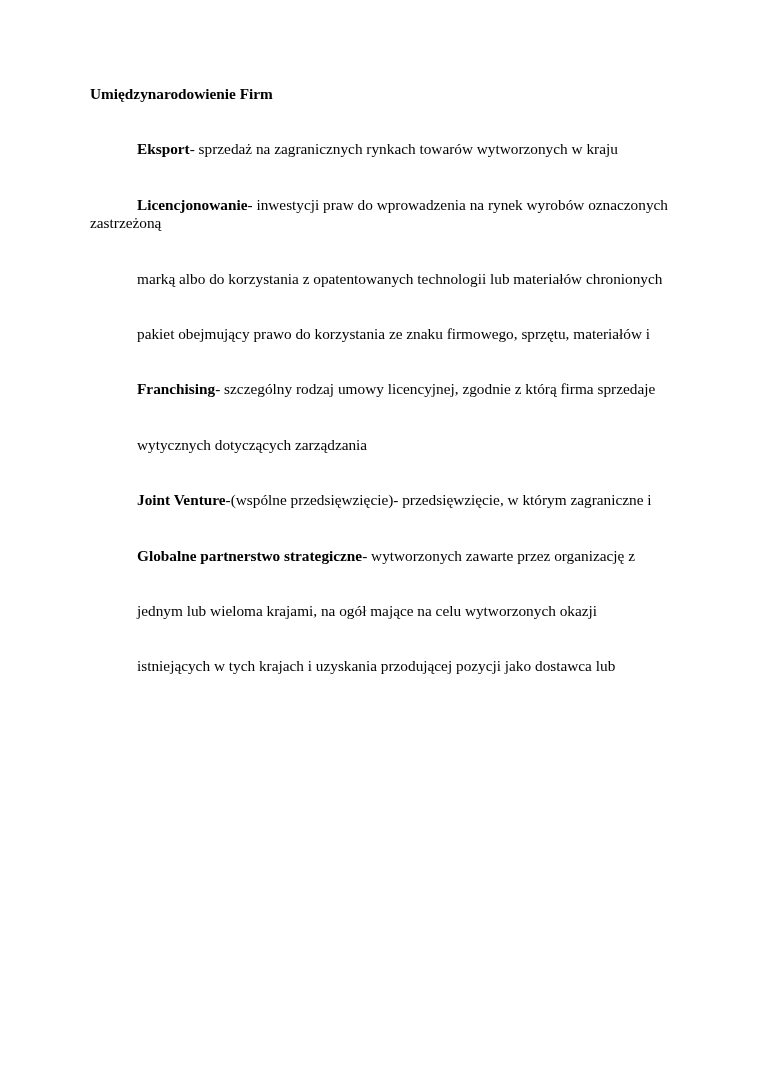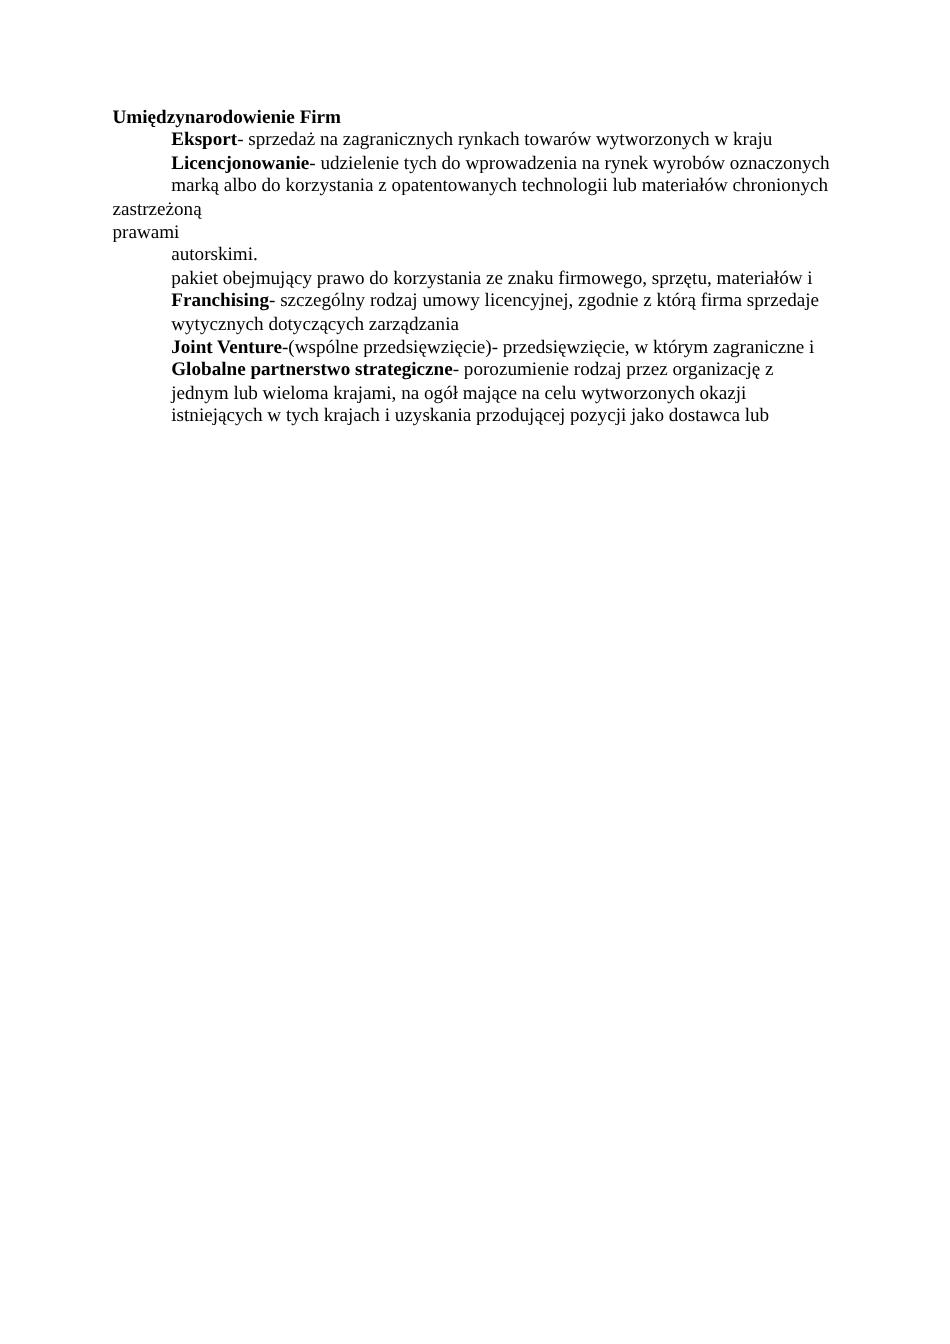"Eksport- sprzedaż na zagranicznych" .line.indent { margin-top: none -> 37px }
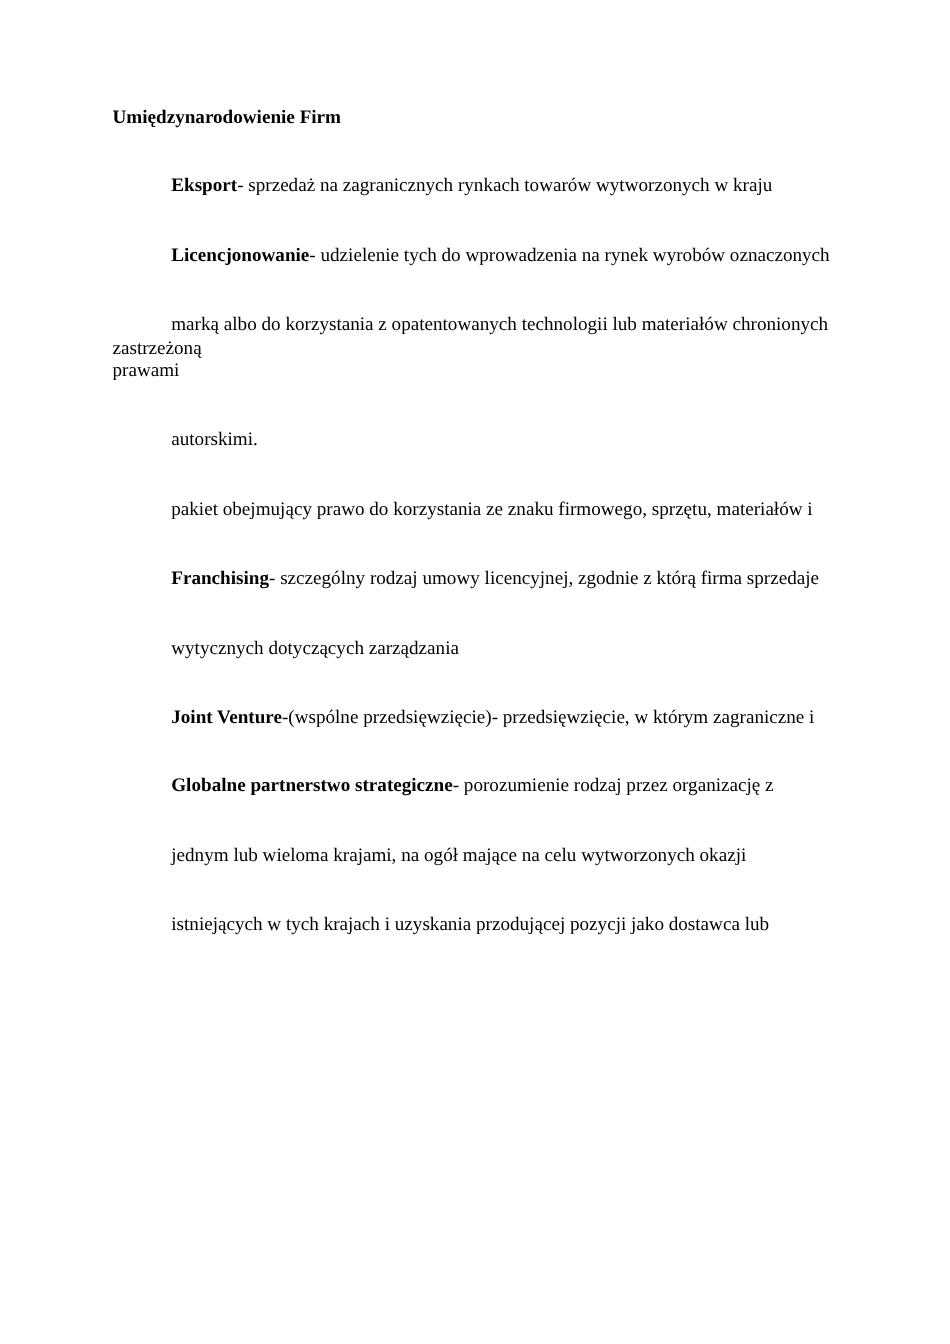"- udzielenie tych do wprowadzenia" span { text: udzielenie tych -> inwestycji praw }
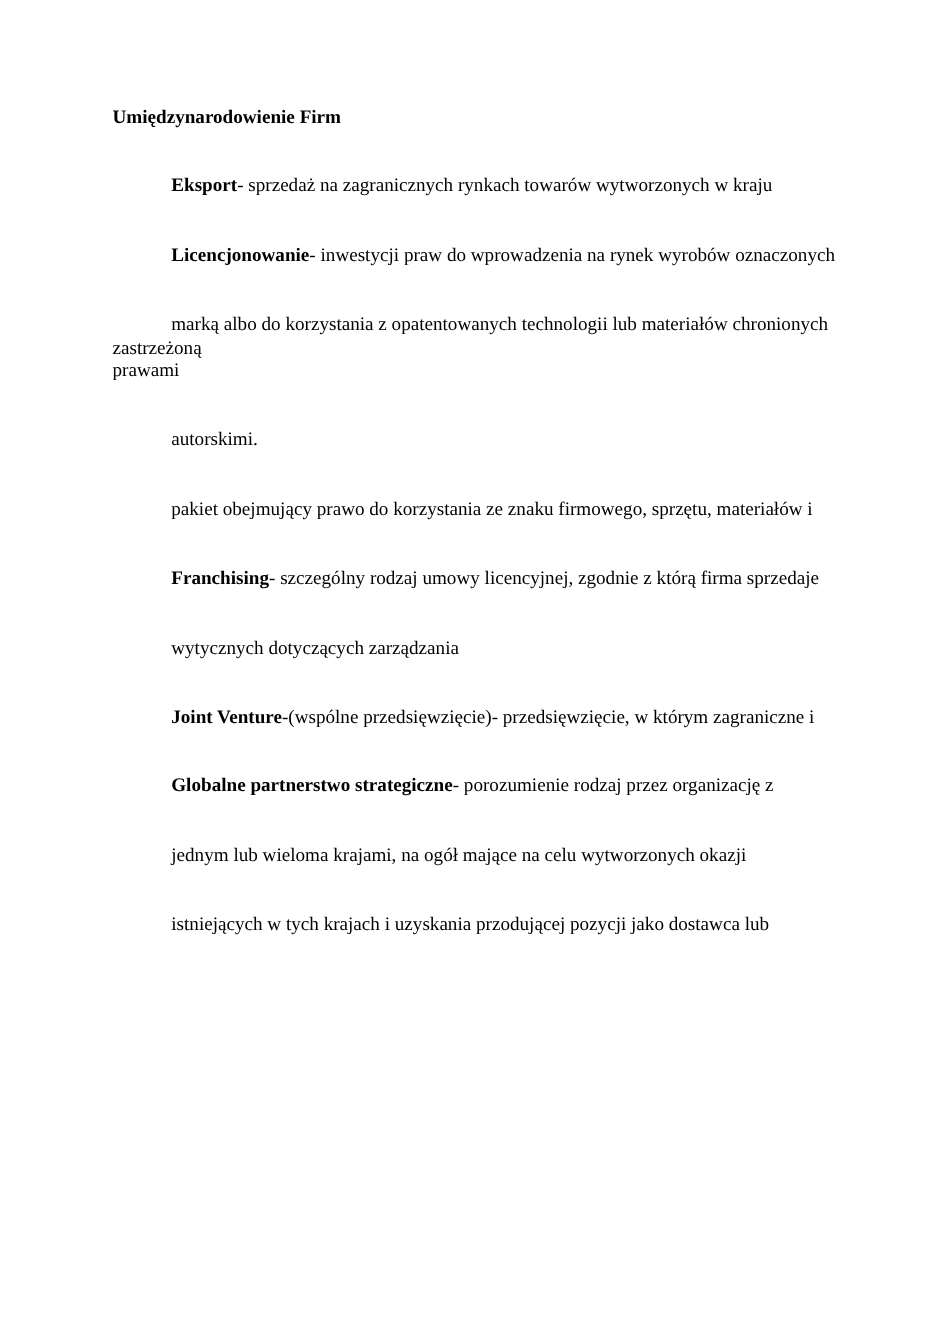"marką albo do korzystania z" div.line { order: before "zastrzeżoną" -> after "zastrzeżoną" }
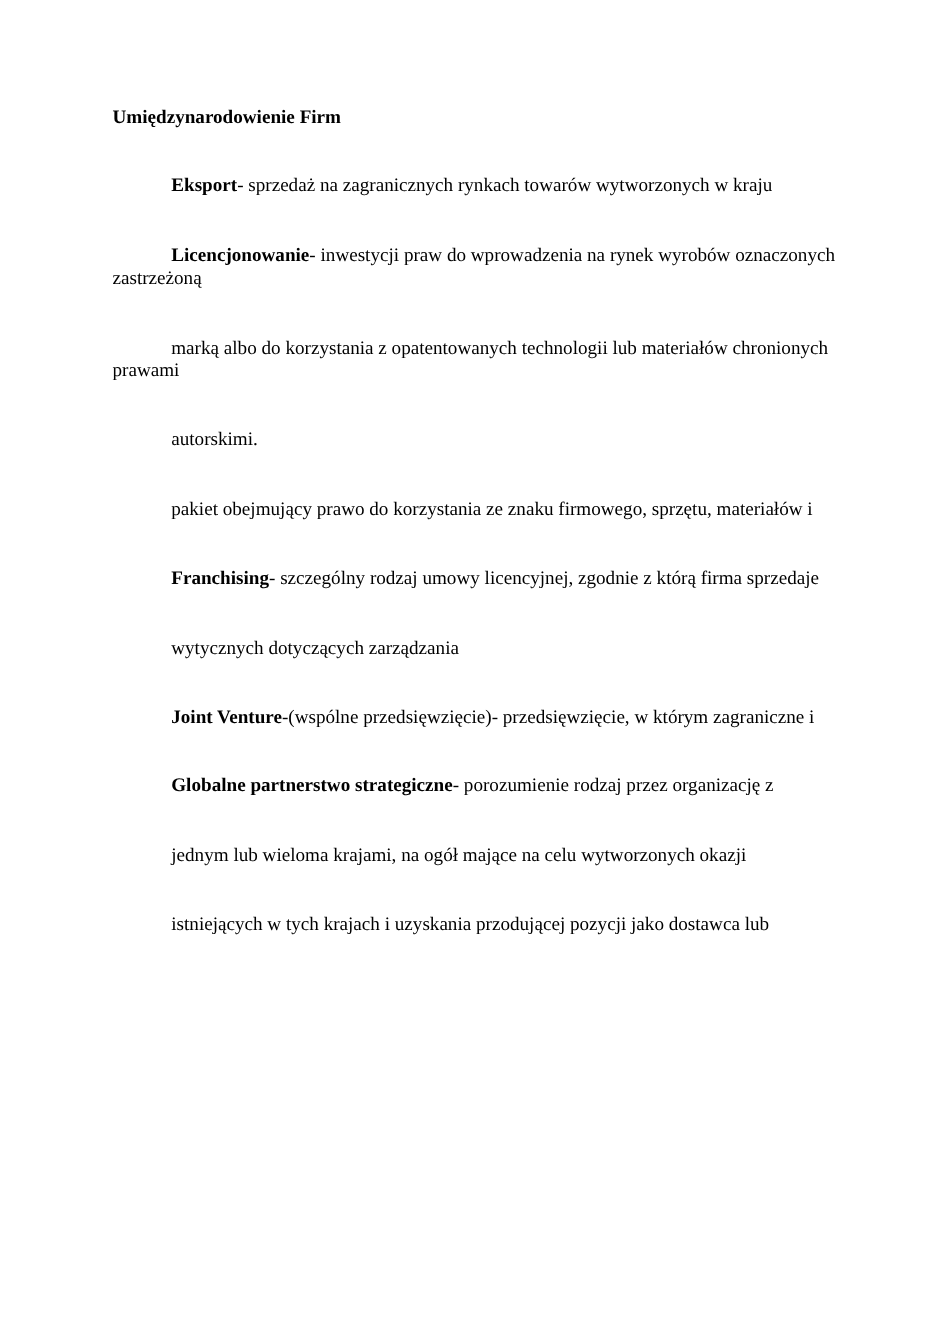"prawami" div.line { html: <div><span>prawami</span></div> -> none }
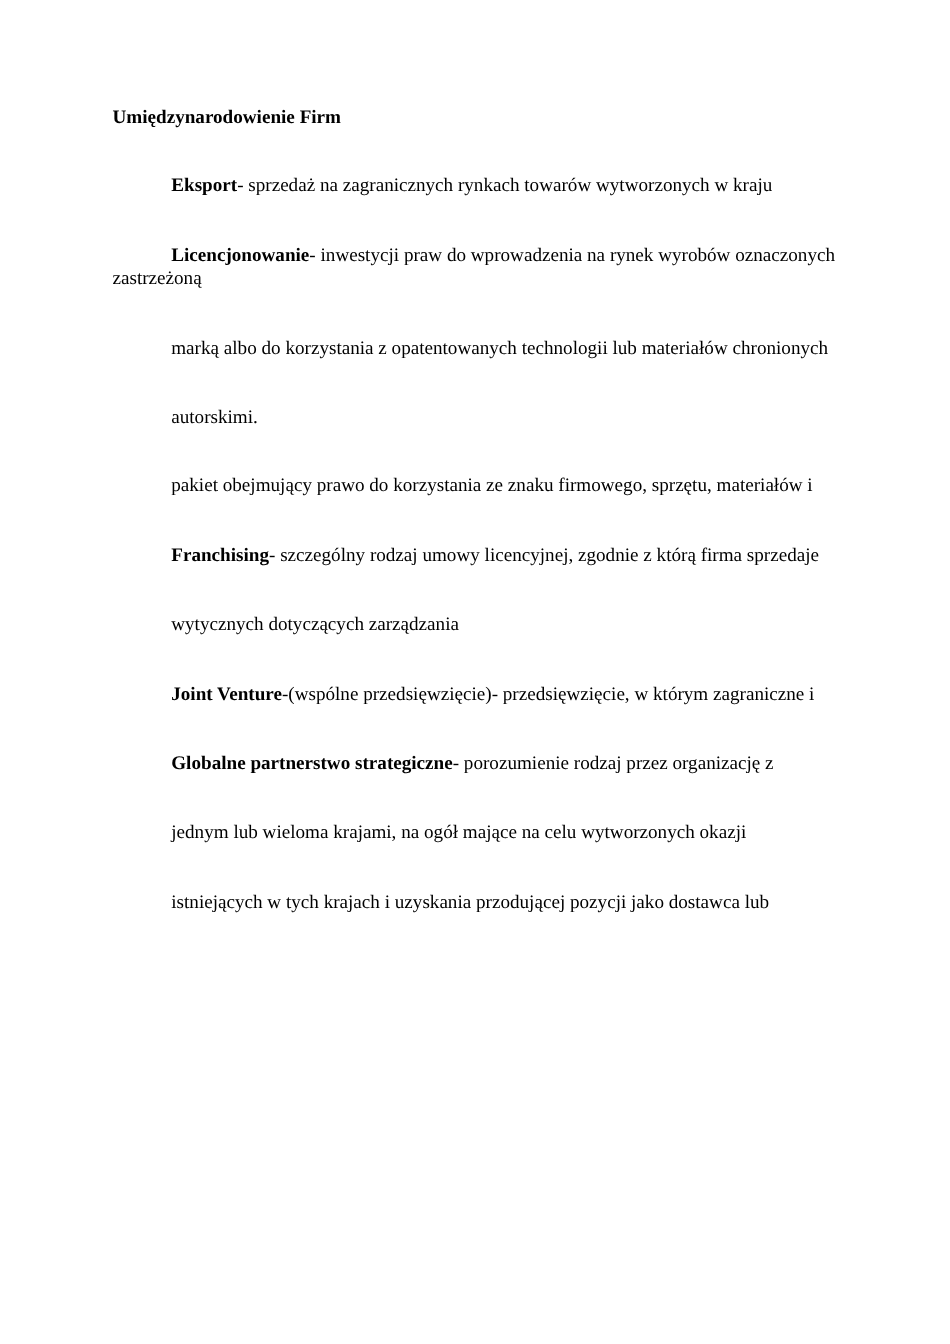"autorskimi." div.line { html: <div><span>autorskimi.</span></div> -> none }
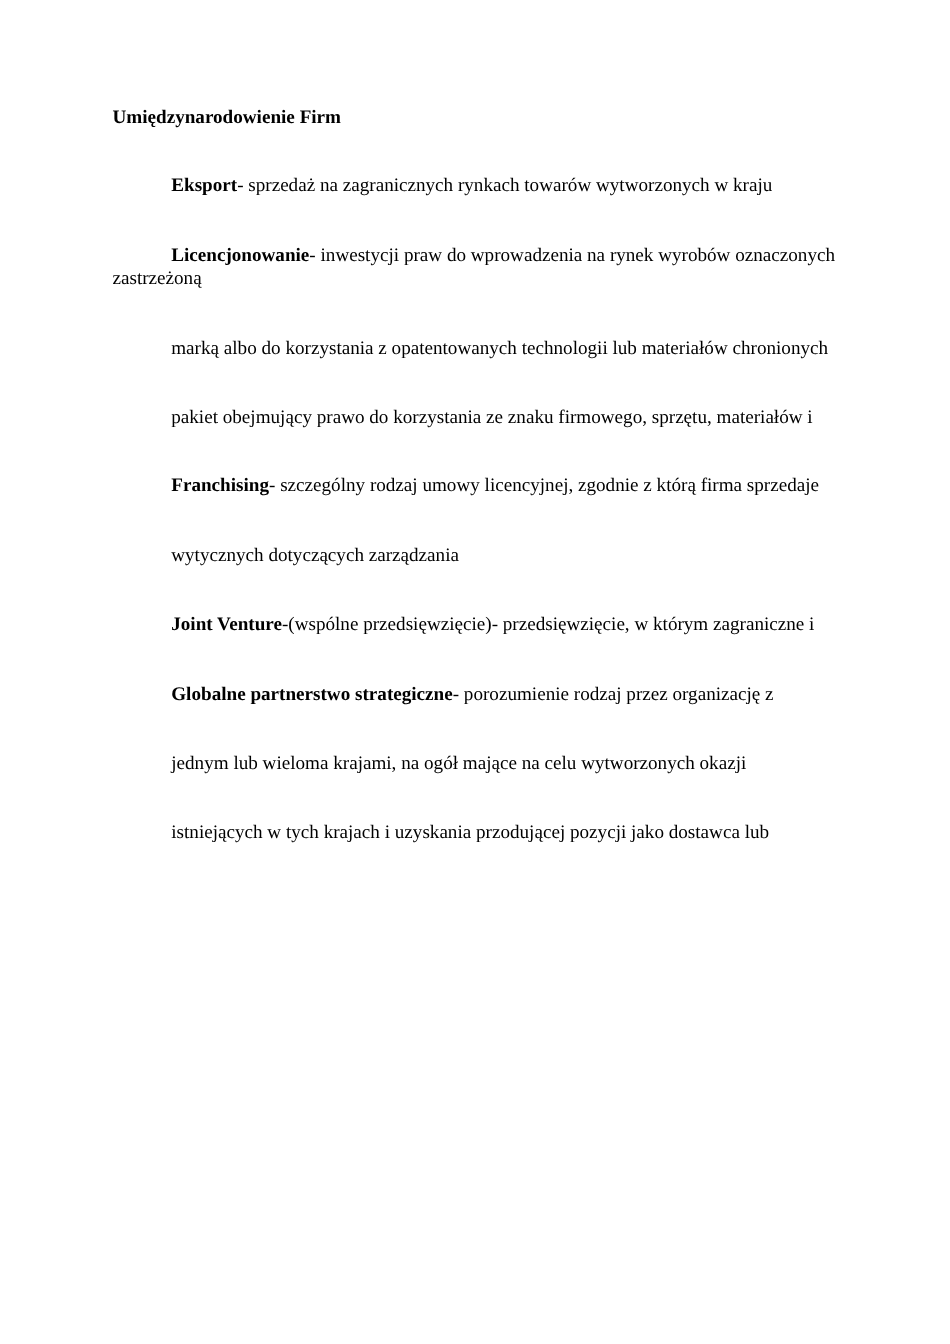"- porozumienie rodzaj przez organizację" span { text: porozumienie rodzaj -> wytworzonych zawarte }
